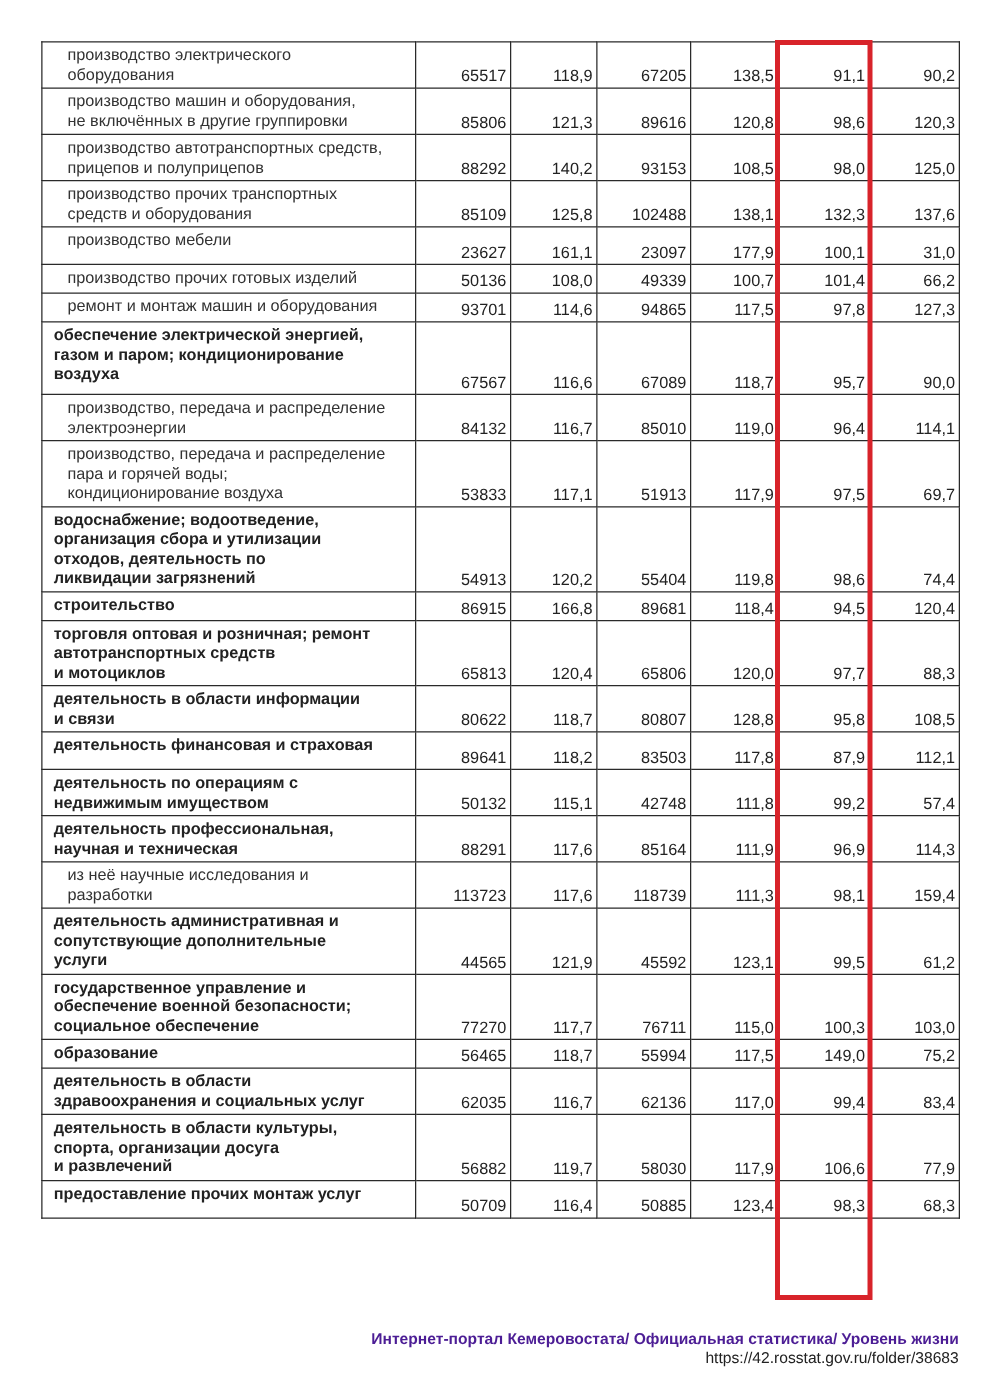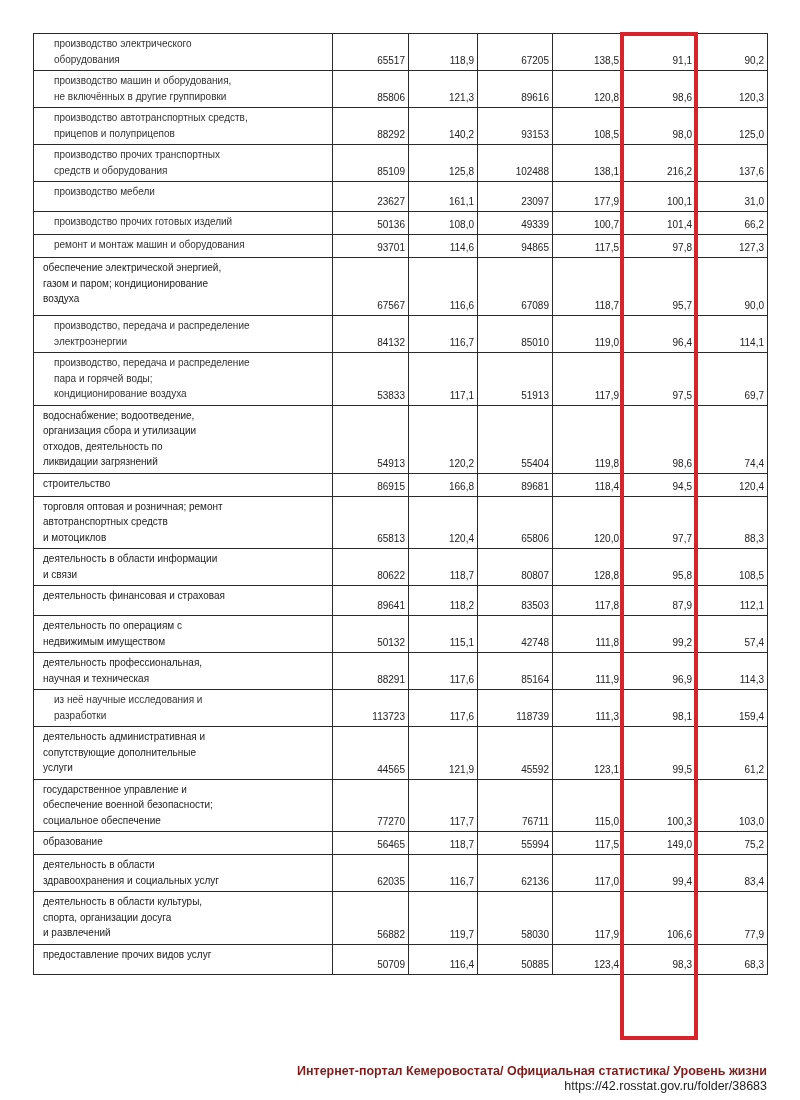"производство электрического" table { font-size: 10px -> 13px }
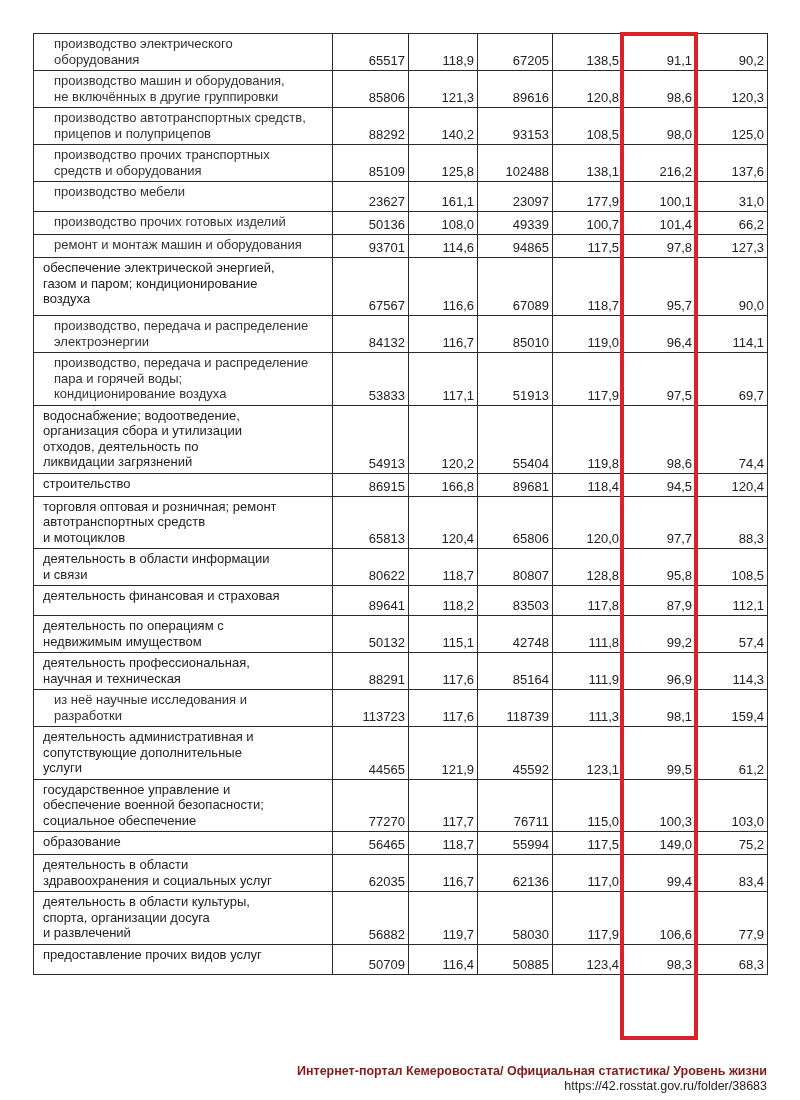"216,2" td { text: 216,2 -> 132,3 }
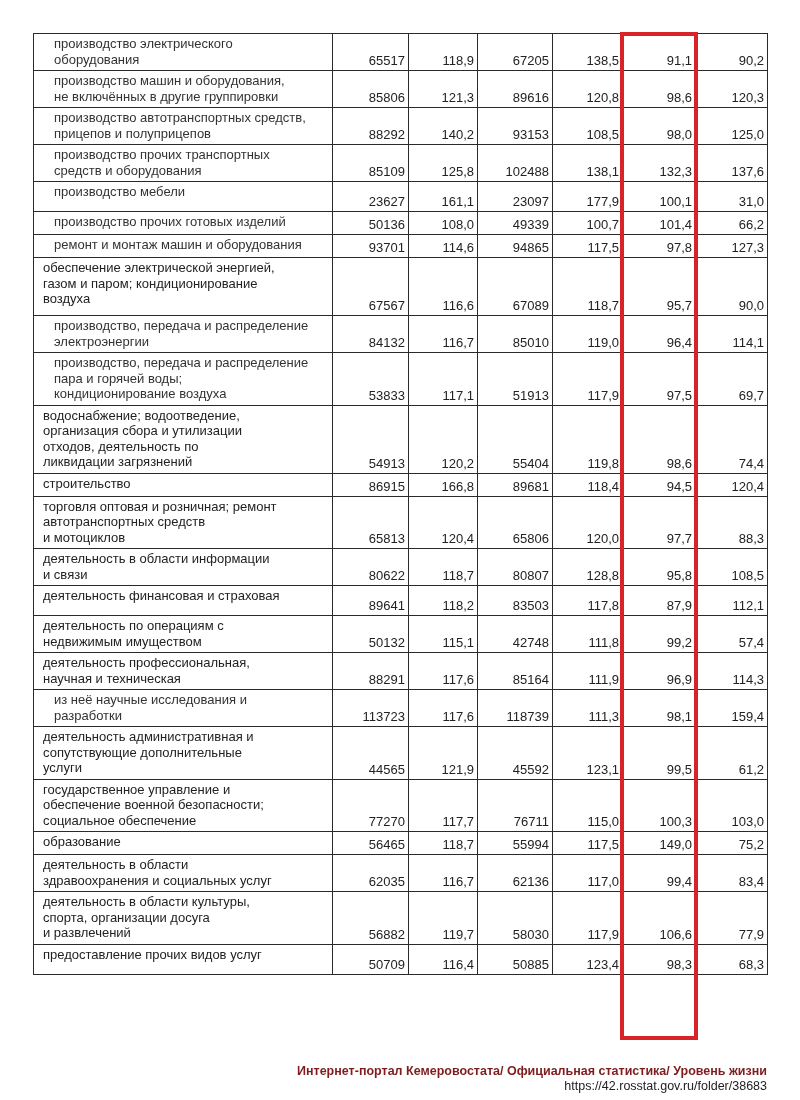"обеспечение электрической энергией," td.label.bold { font-weight: normal -> bold }
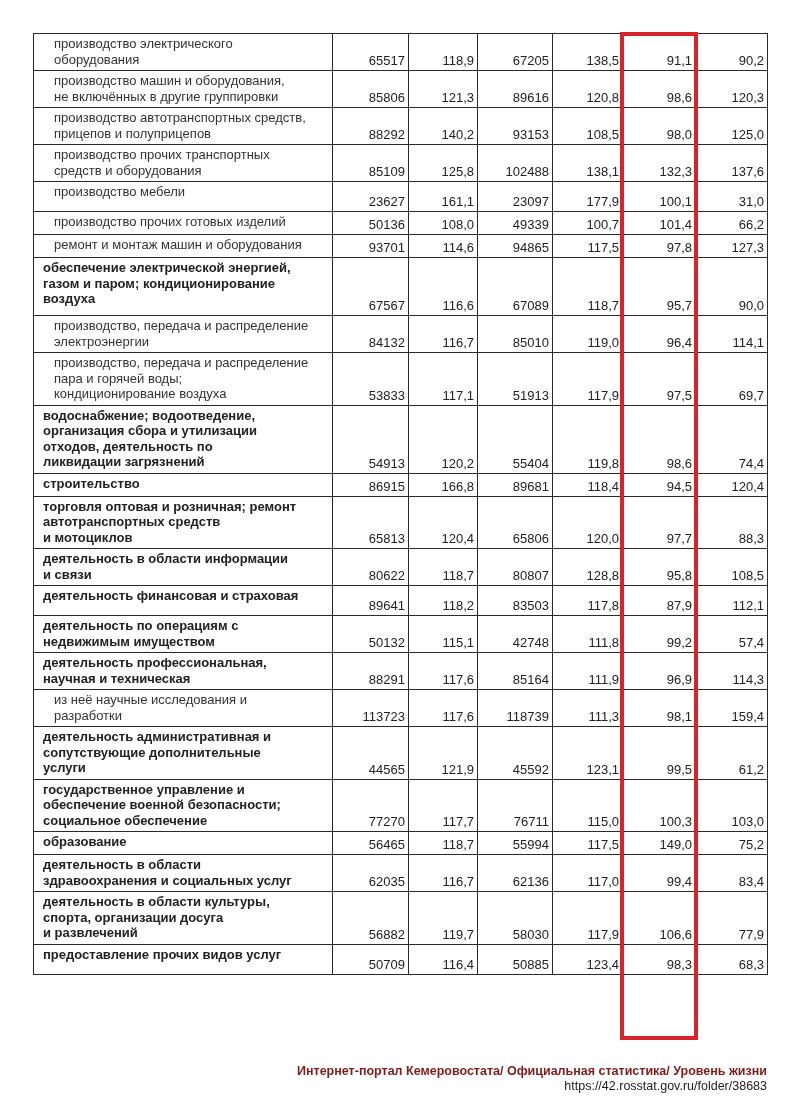"предоставление прочих видов услуг" td.label { text: видов -> монтаж }
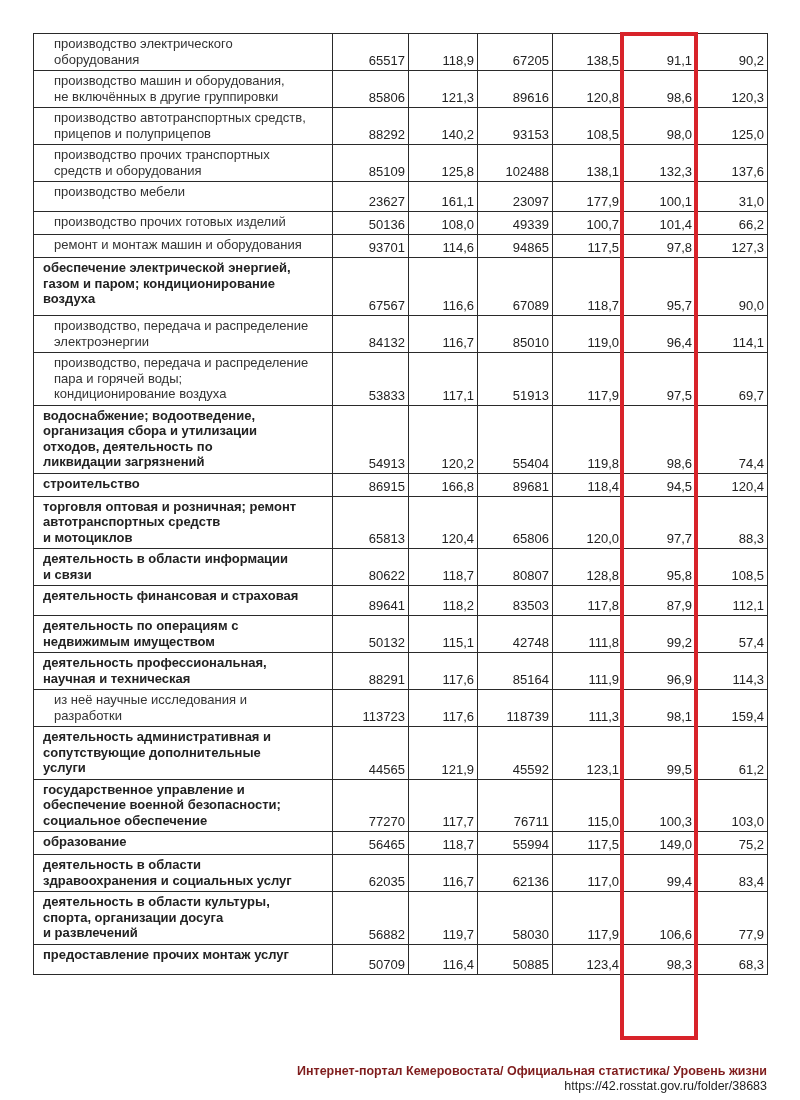"Интернет-портал Кемеровостата/" .footer .portal { color: #7f1d1d -> #4c1d95 }
